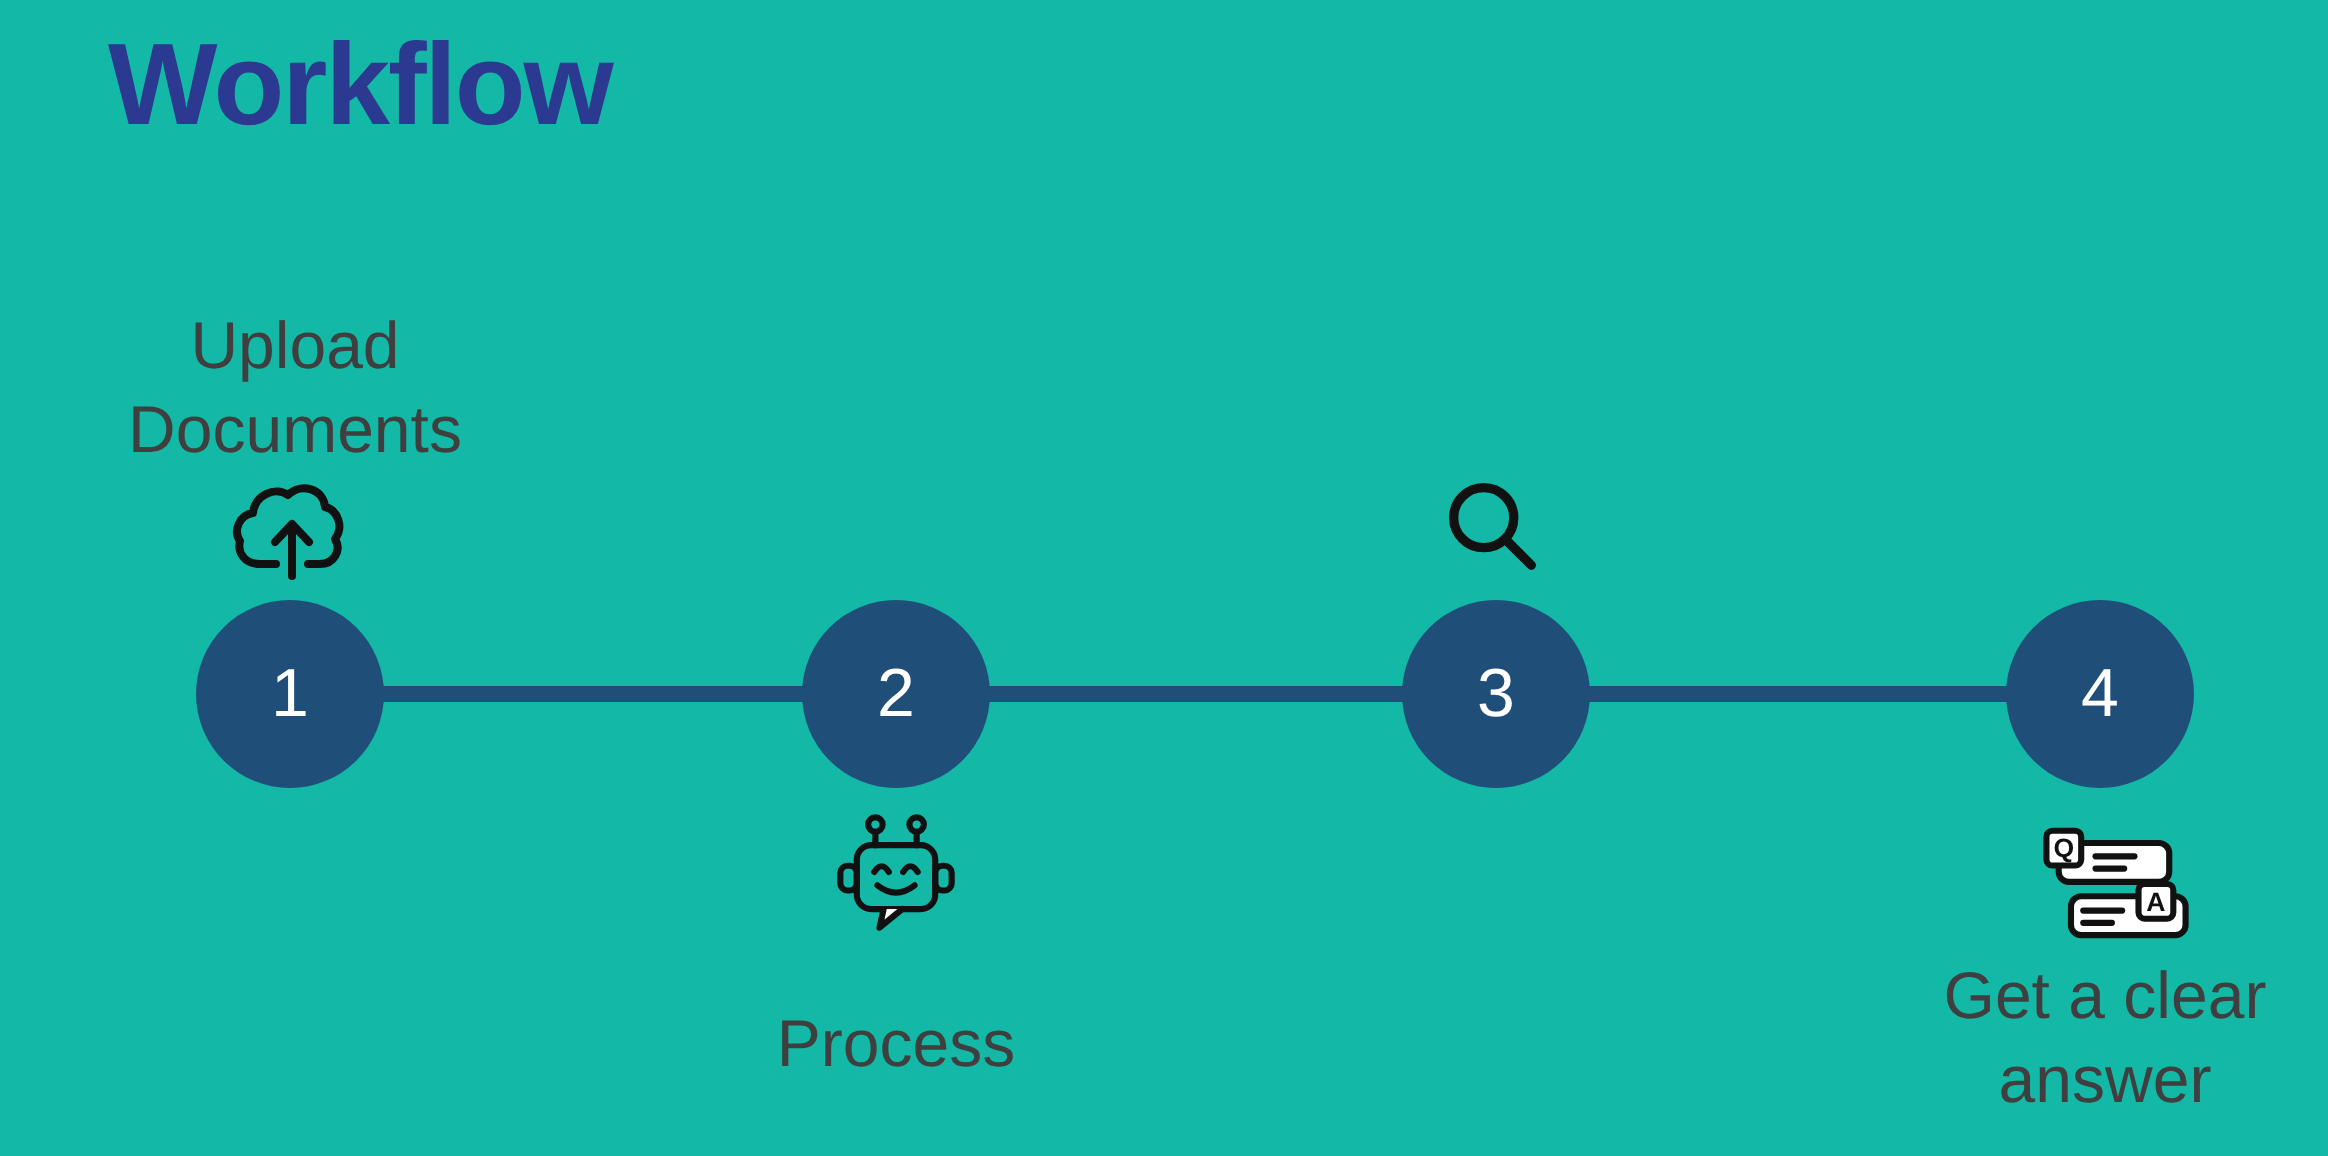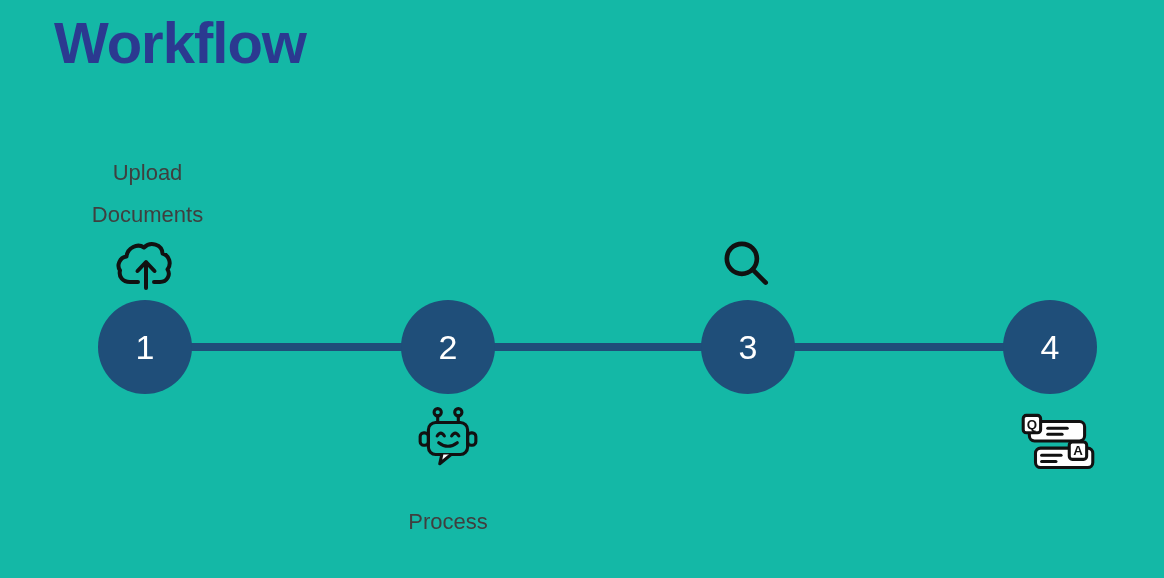"Upload" .step-label { font-size: 22px -> 33px }
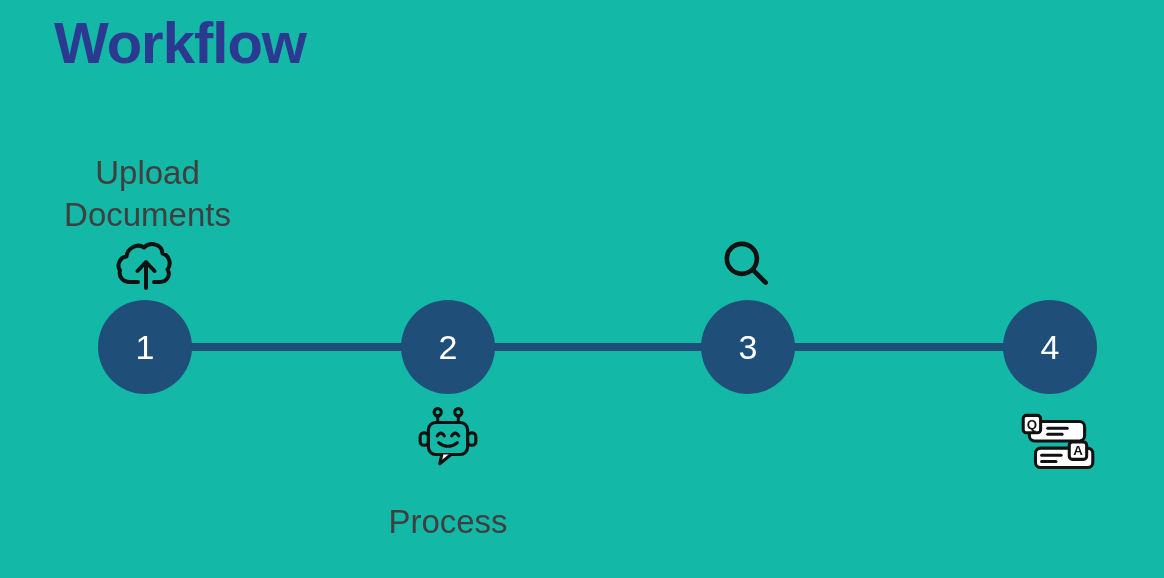"Get a clear" span.label-line { html: none -> <span>Get a clear</span> }
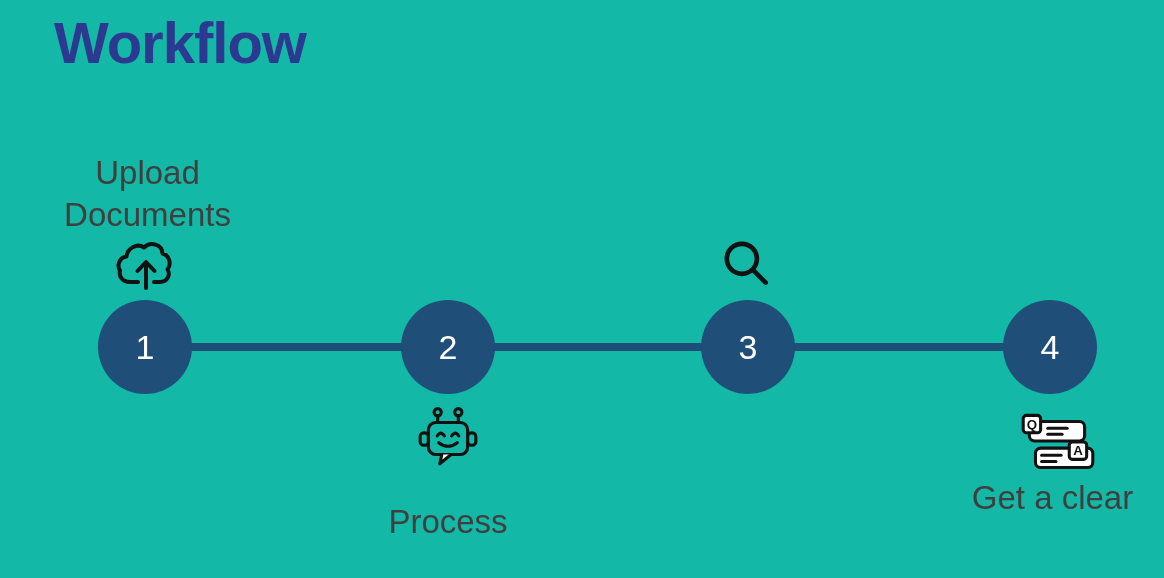"answer" span.label-line { html: none -> <span>answer</span> }
